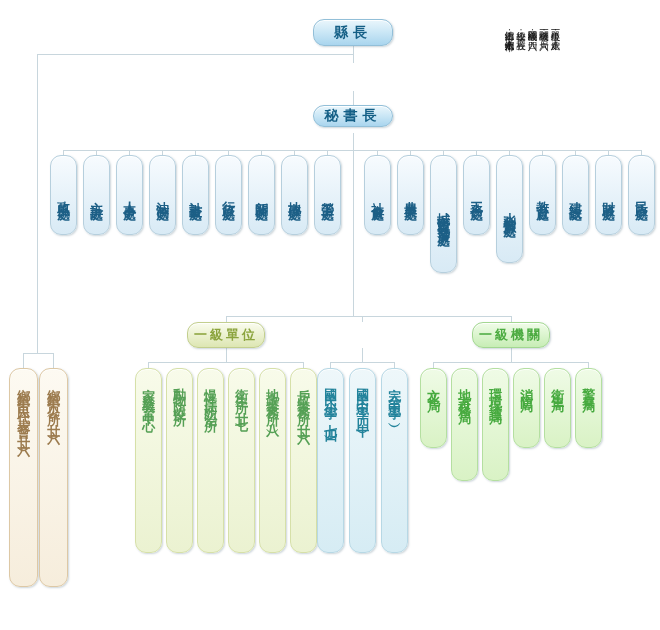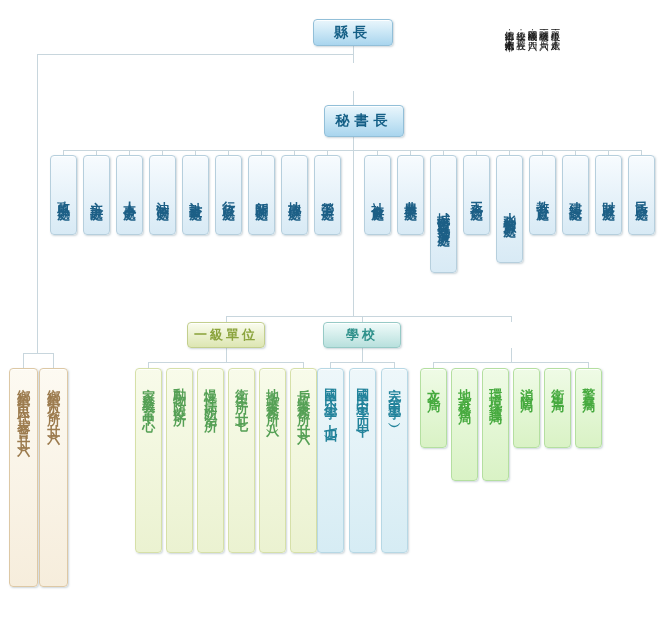"縣長" .box { border-radius: 4px -> 11px }
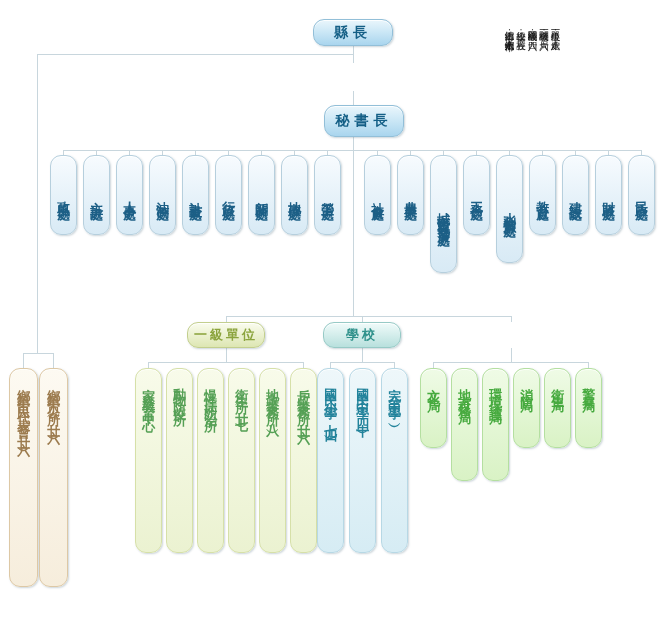"秘書長" div.box { height: 32px -> 22px; left: 324px -> 313px }
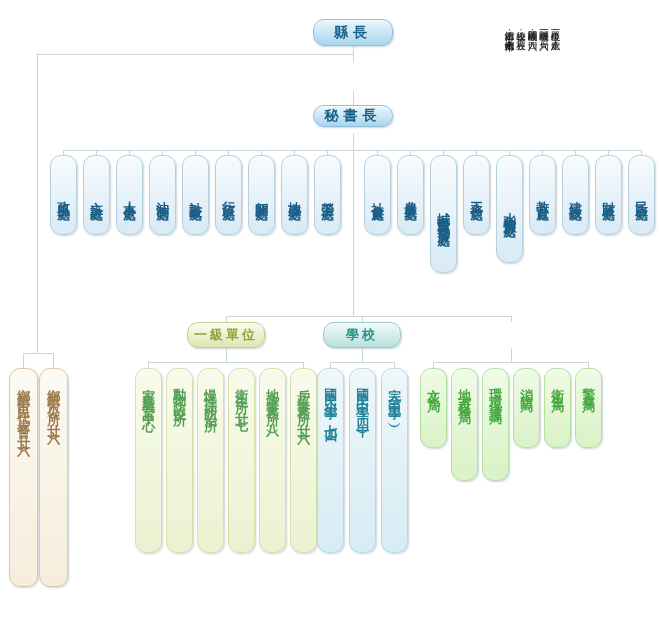"學校" div.box { html: <div> <span>學校</span> </div> -> none }
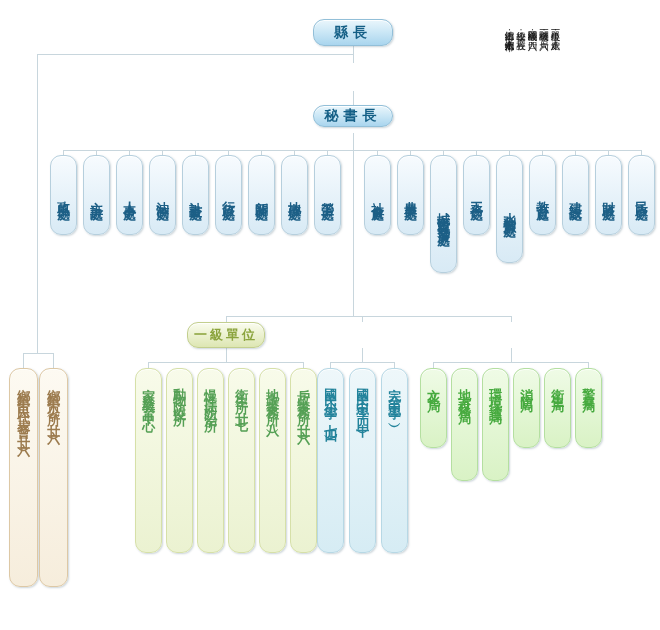"一級機關" div.box { html: none -> <div> <span>一級機關</span> </div> }
